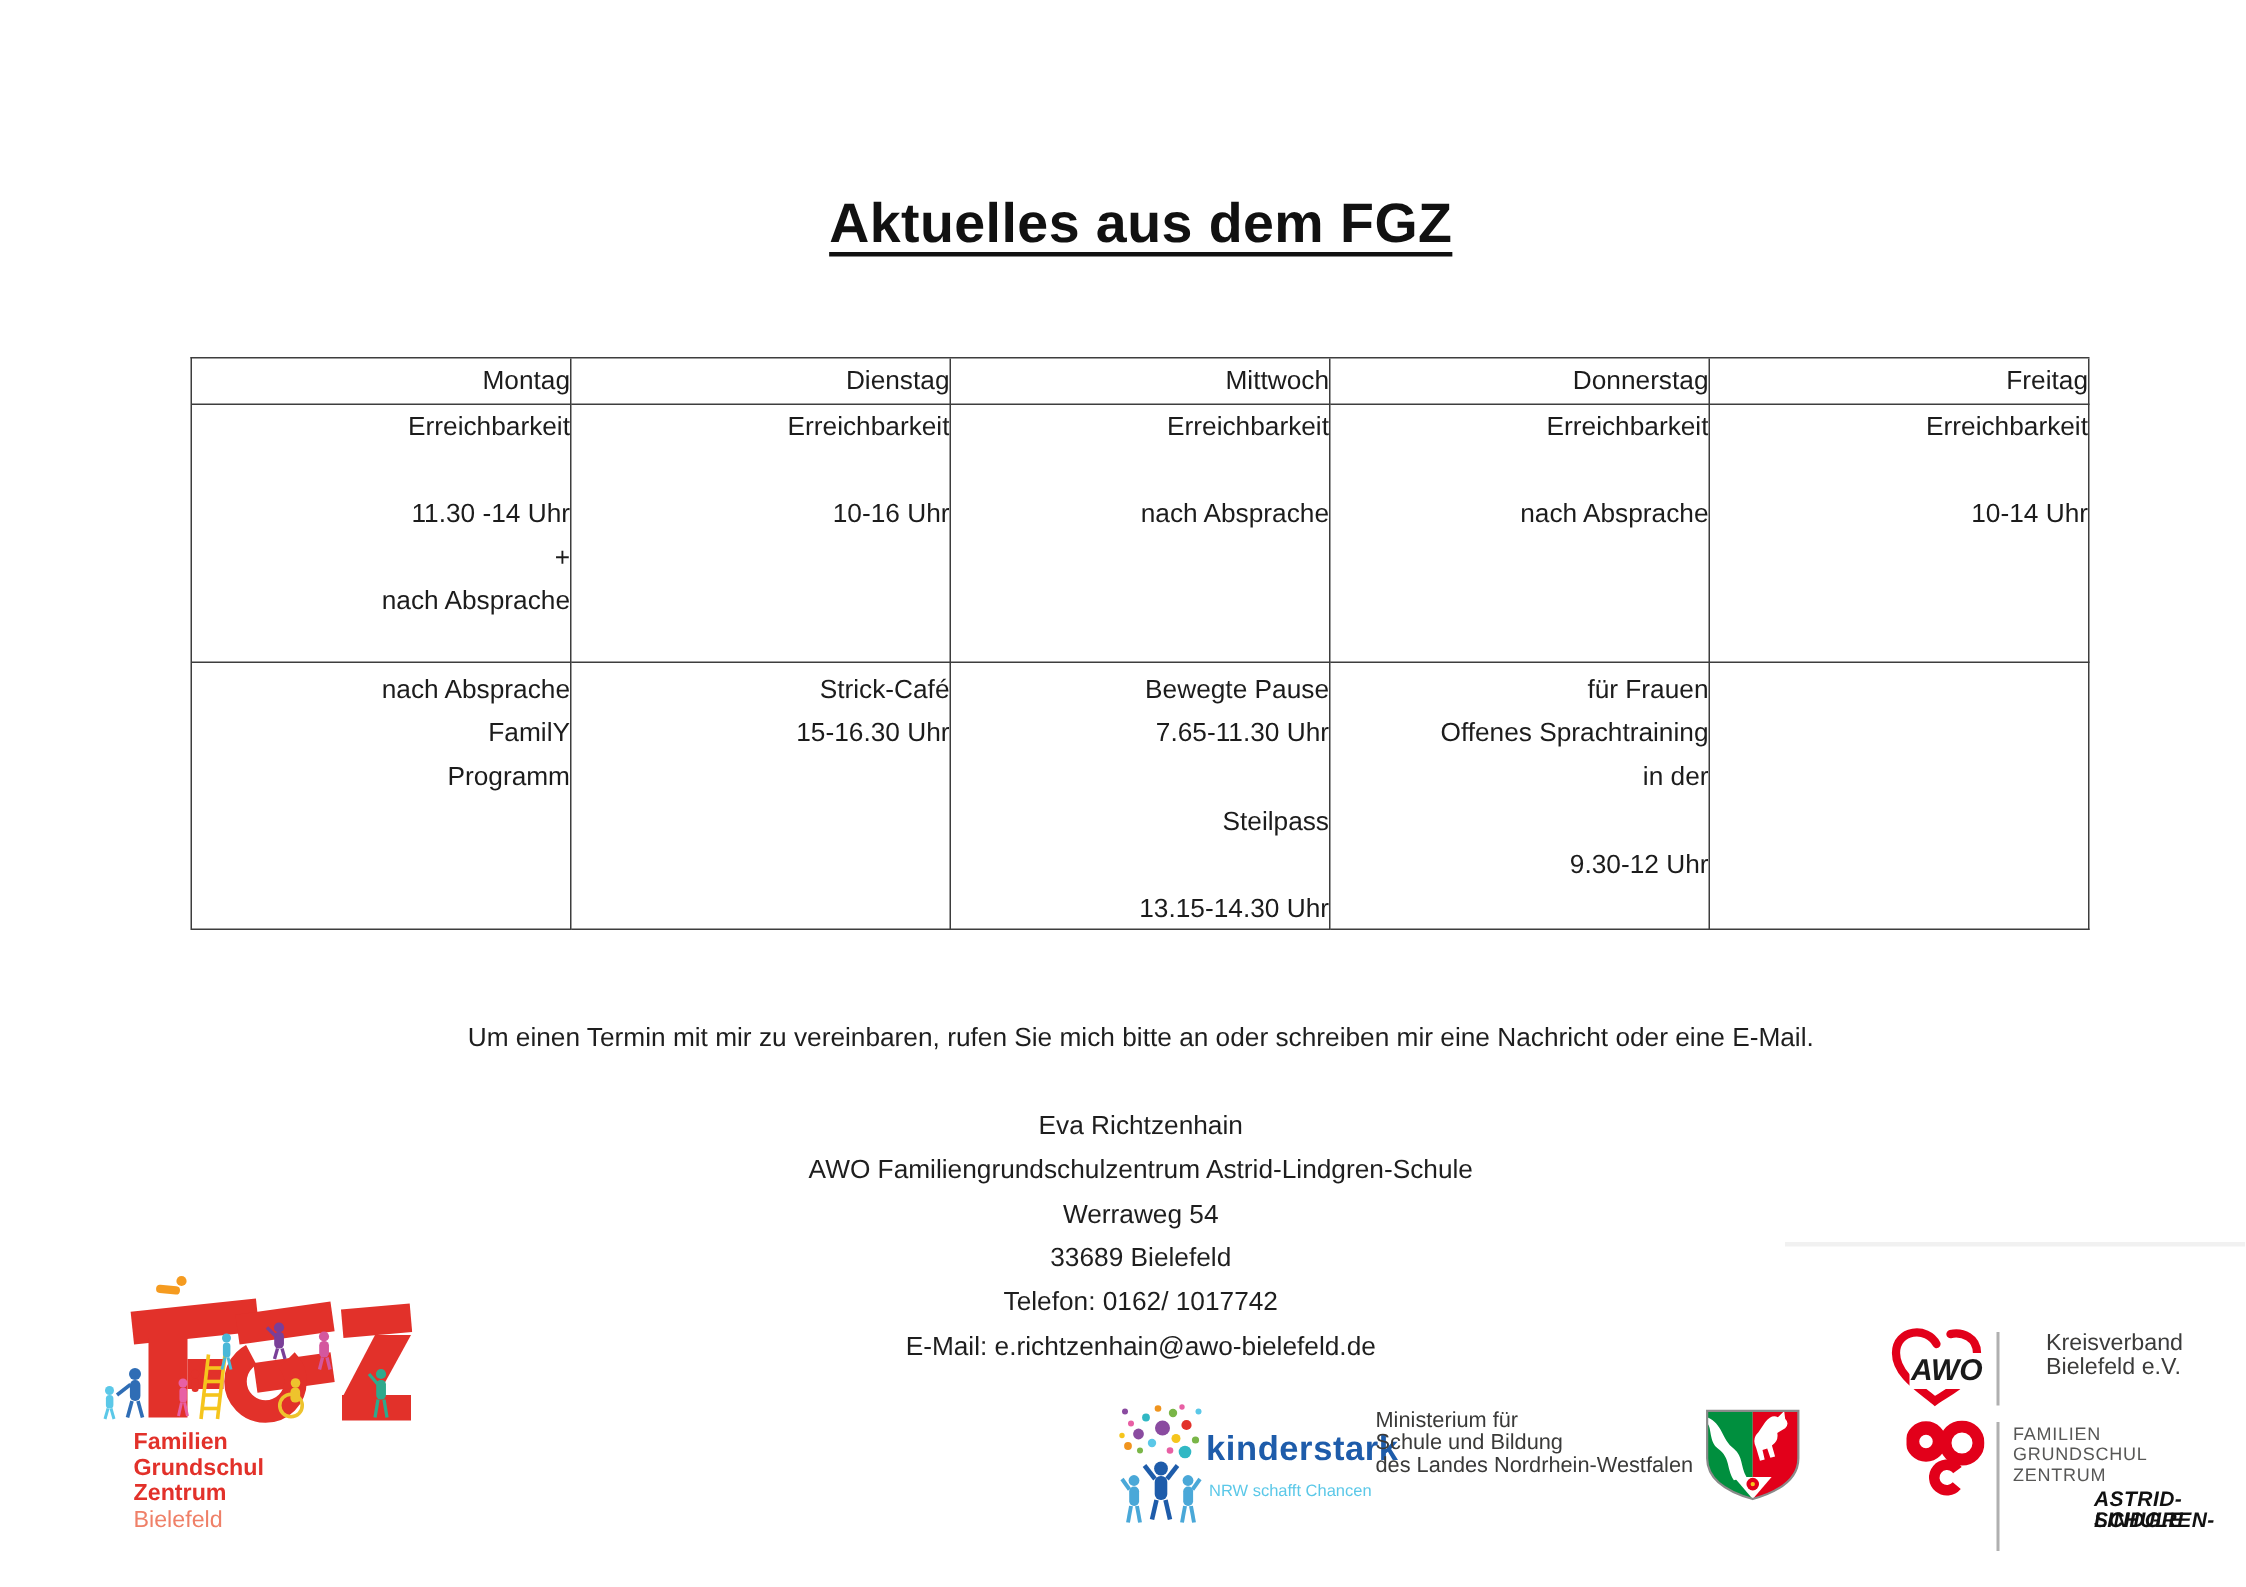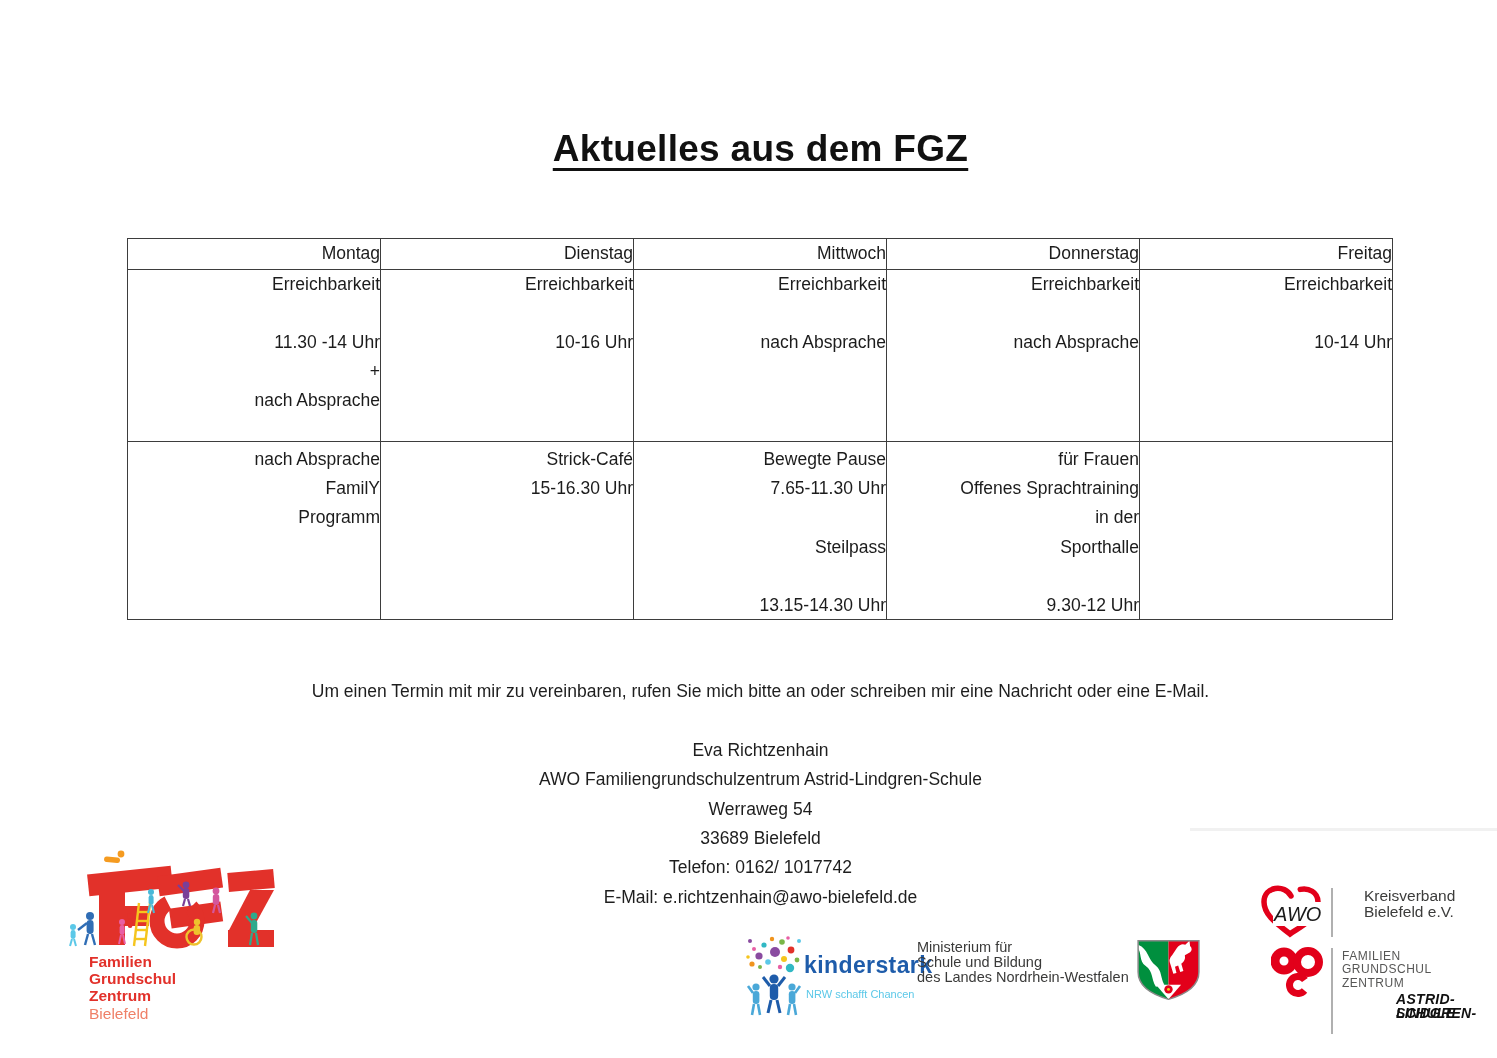"Sporthalle" div.ln { html: <div>Sporthalle</div> -> none }
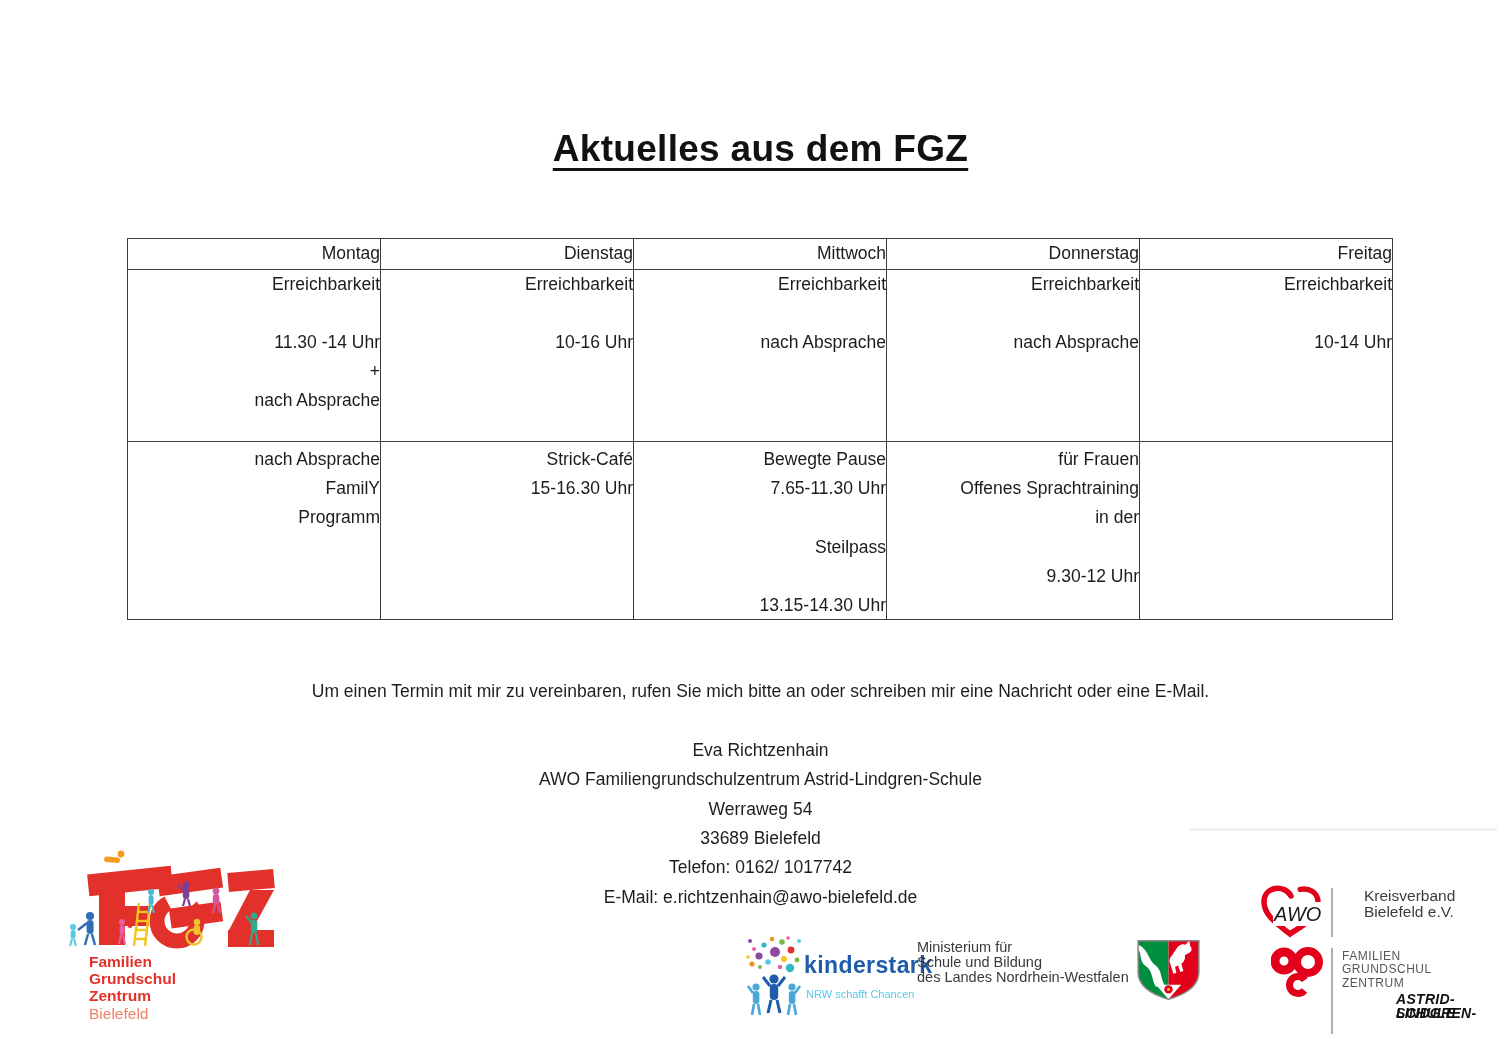"AWO" .awo-word { font-weight: normal -> bold }
